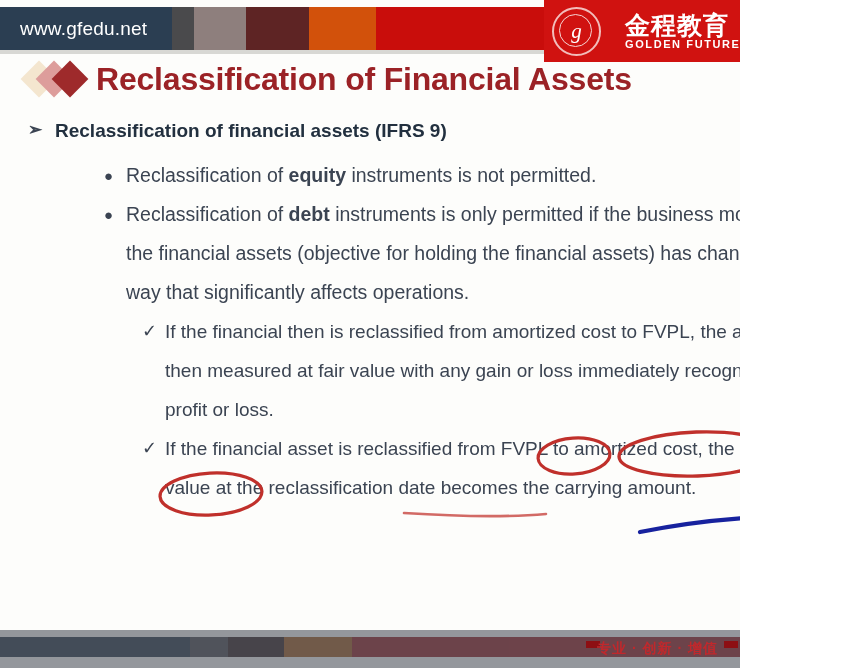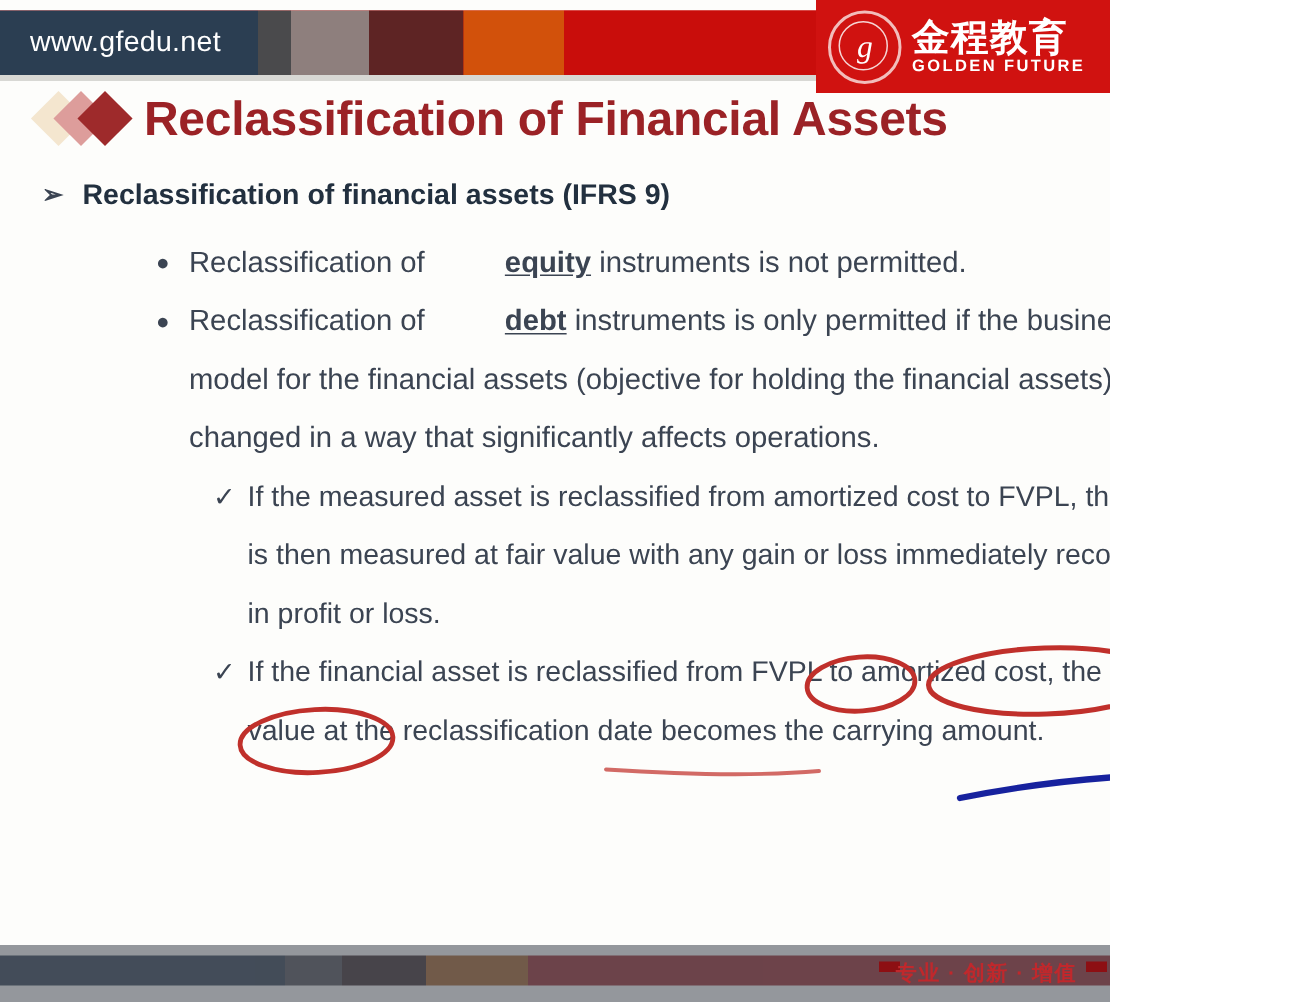"金程教育" .brand-text { margin-left: 7px -> 24px }
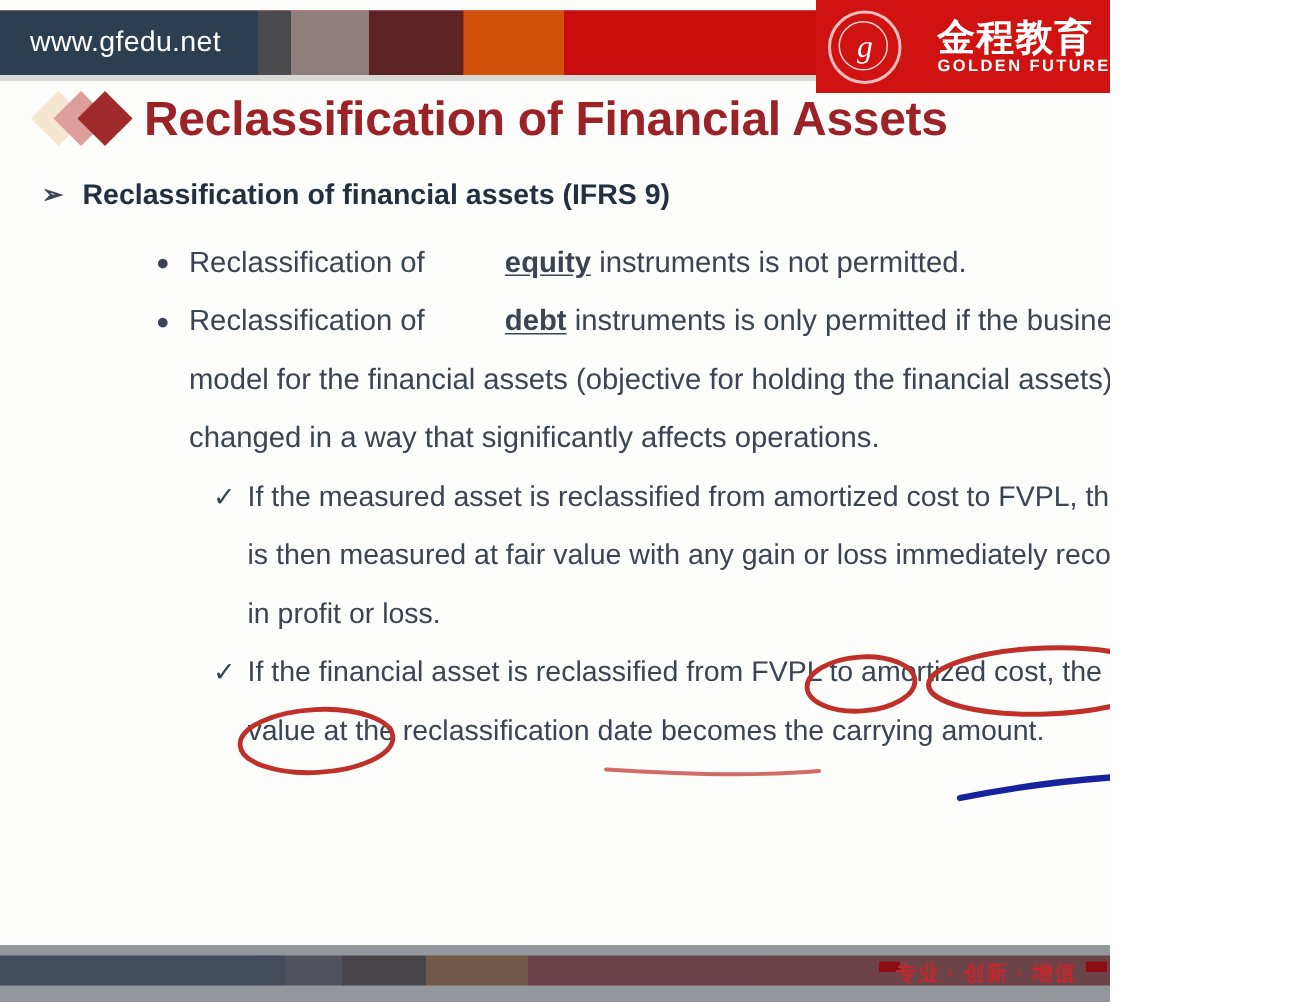"equity" .bu { margin-left: 48px -> none; text-decoration: underline -> none }
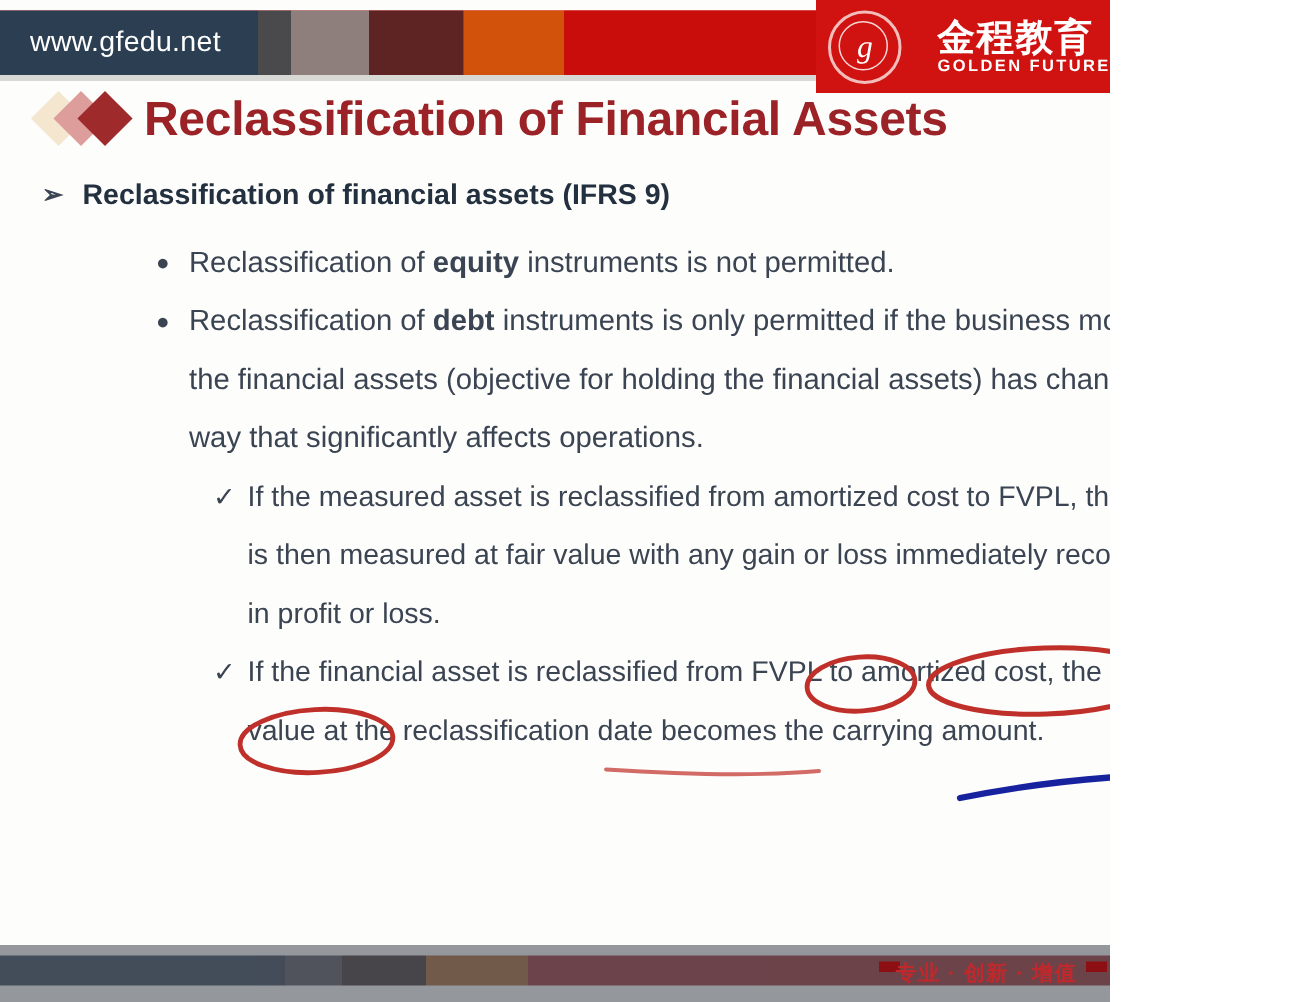"If the measured asset is" span { text: measured asset -> financial then }
